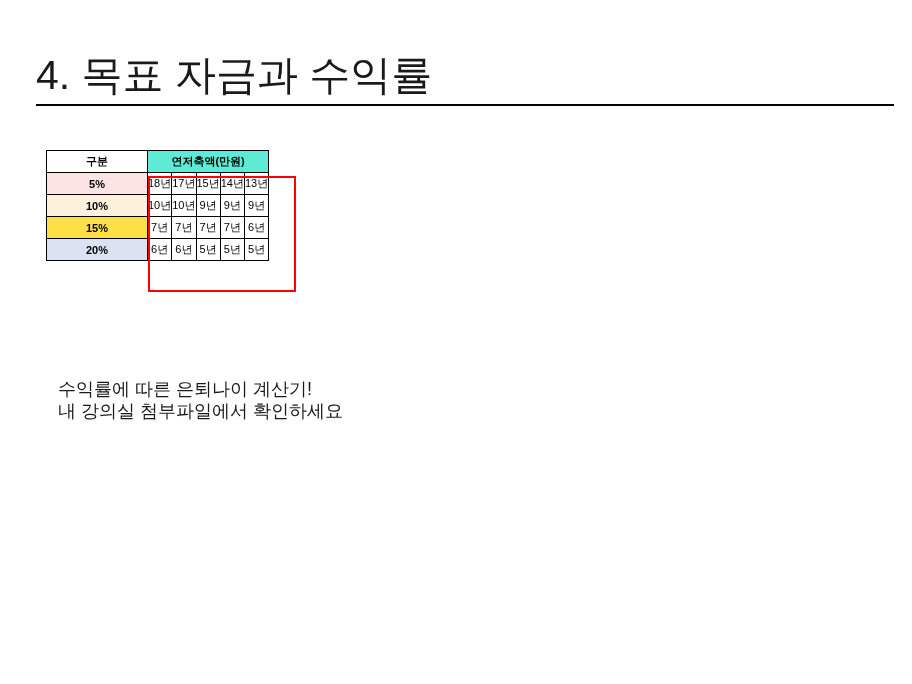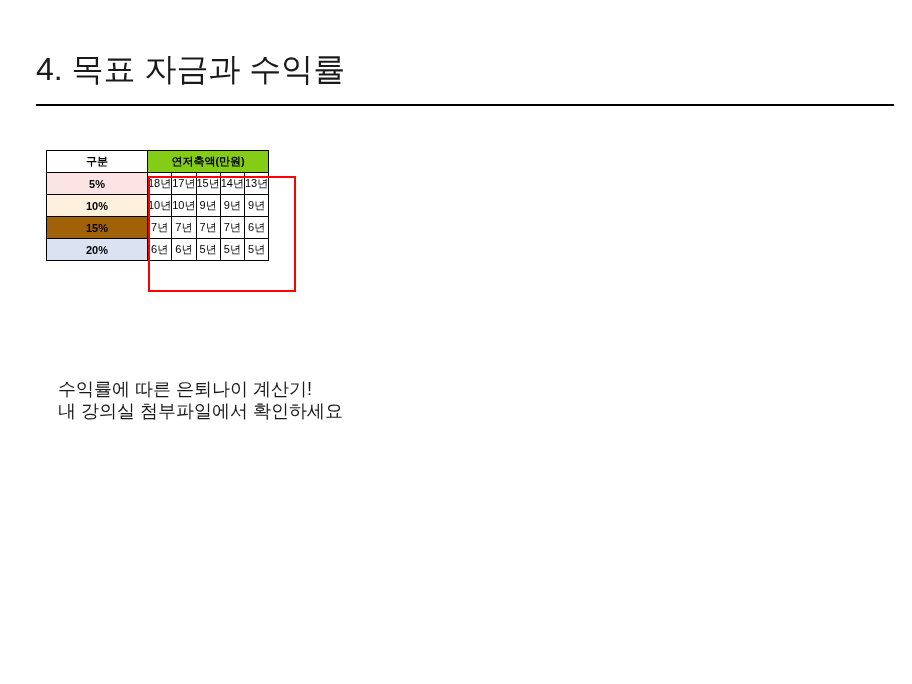"4. 목표 자금과 수익률" .slide-title { font-size: 32px -> 41px }
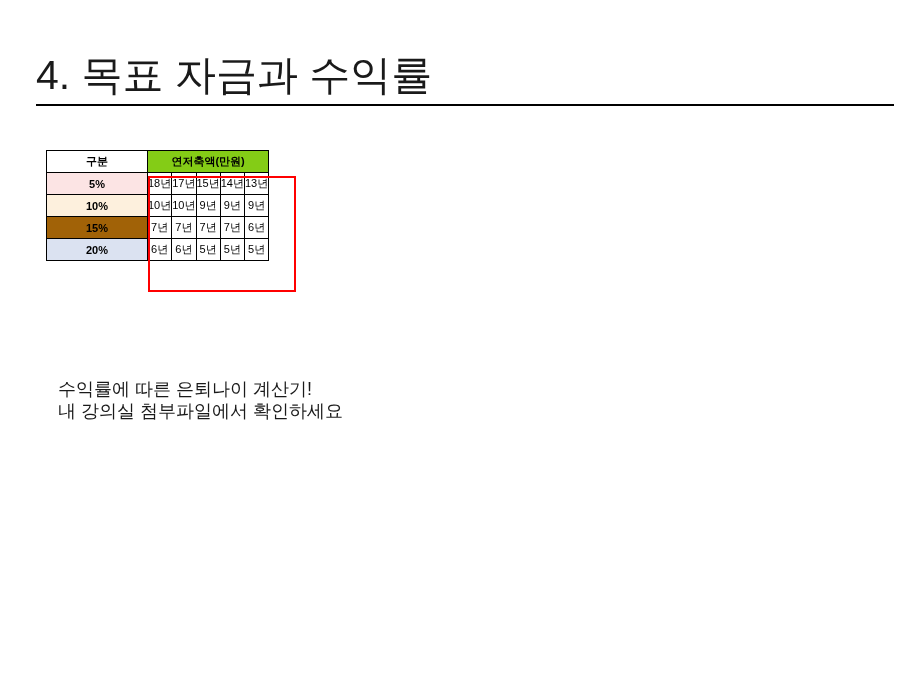"연저축액(만원)" .hdr-span { background: #84cc16 -> #5eead4 }
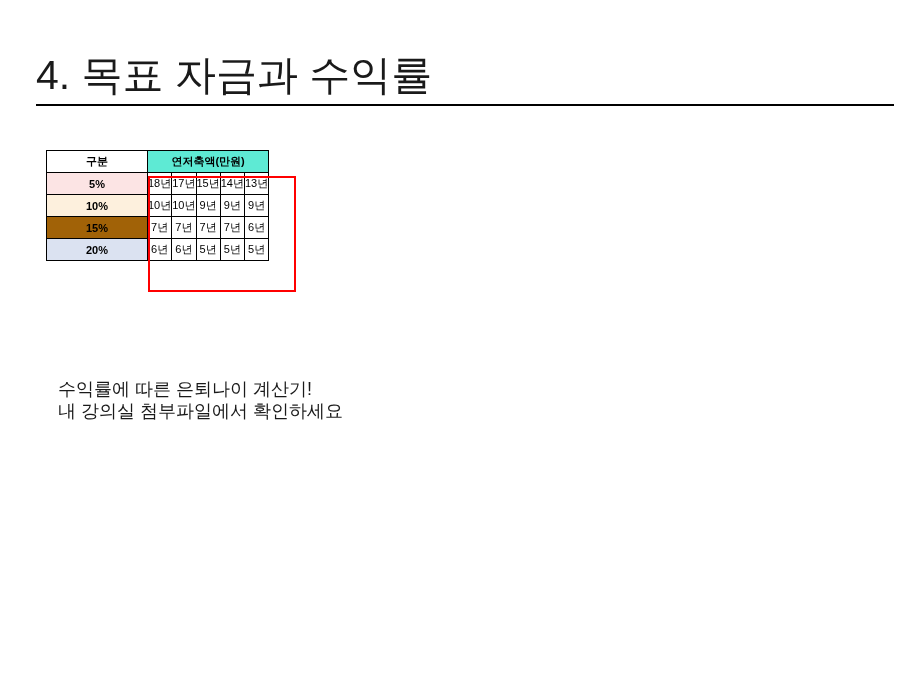"15%" .rate-15 { background: #a16207 -> #fde047 }
